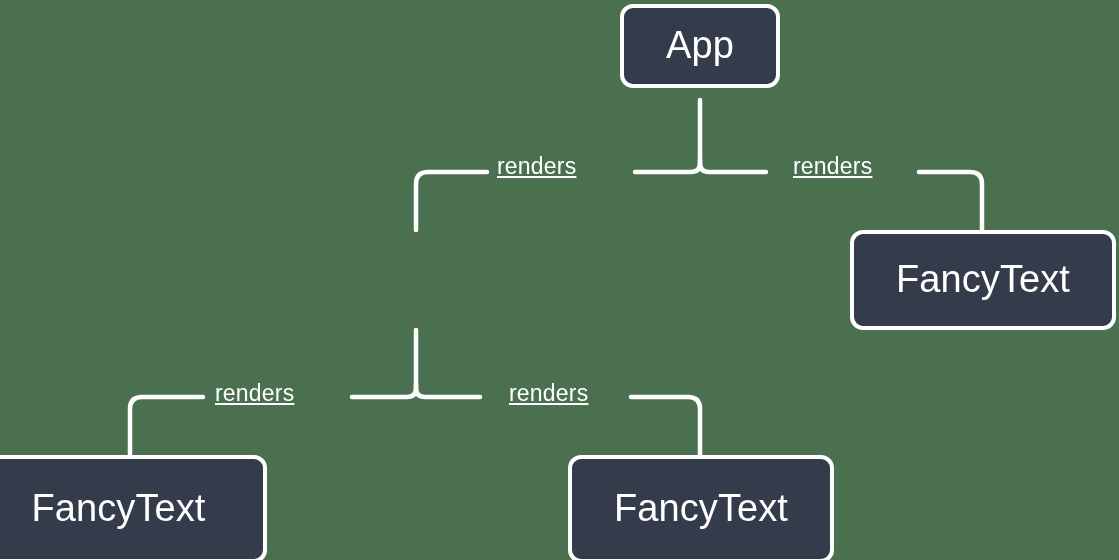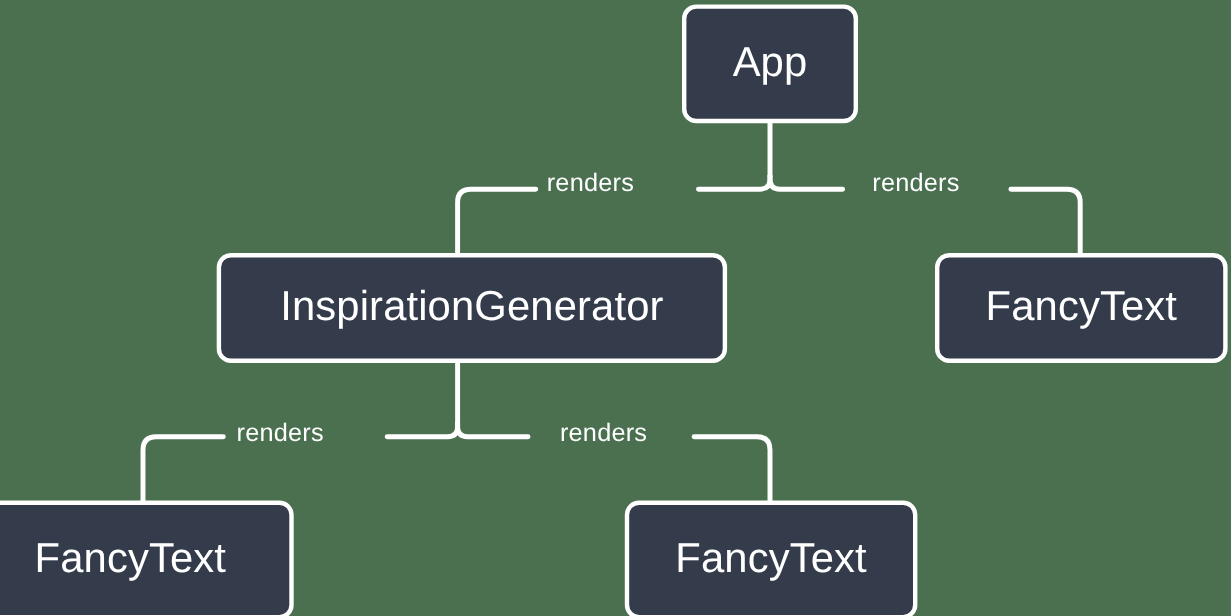"App" #node-app { height: 108px -> 84px }
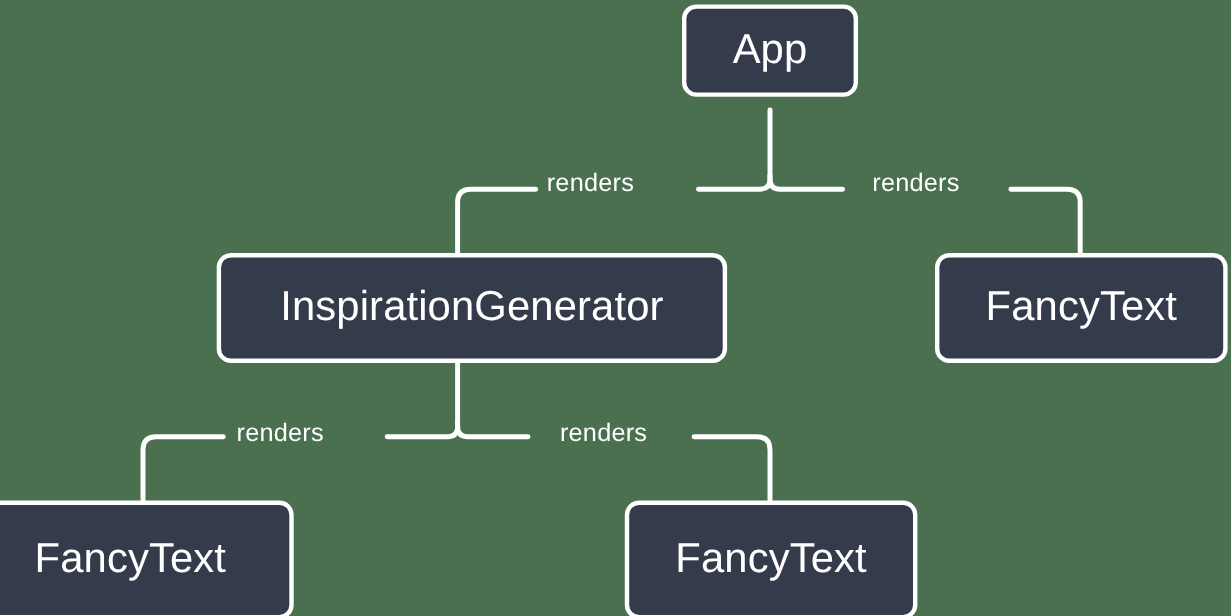"renders" .edge-label { text-decoration: none -> underline }
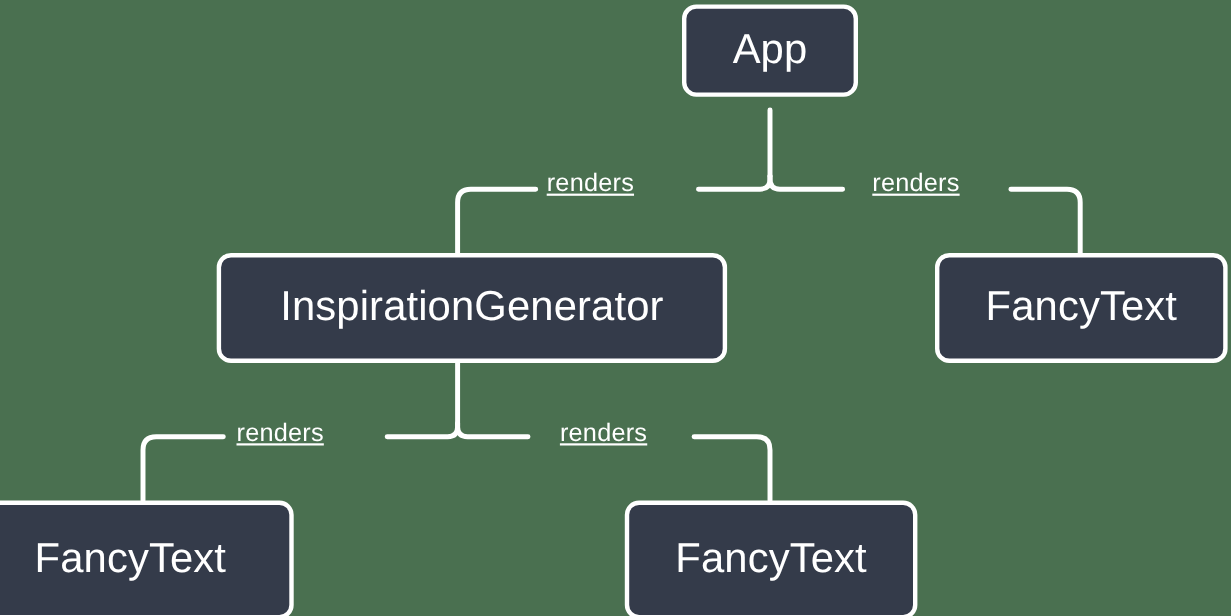"InspirationGenerator" div.node { html: <div> <span>InspirationGenerator</span> </div> -> none }
